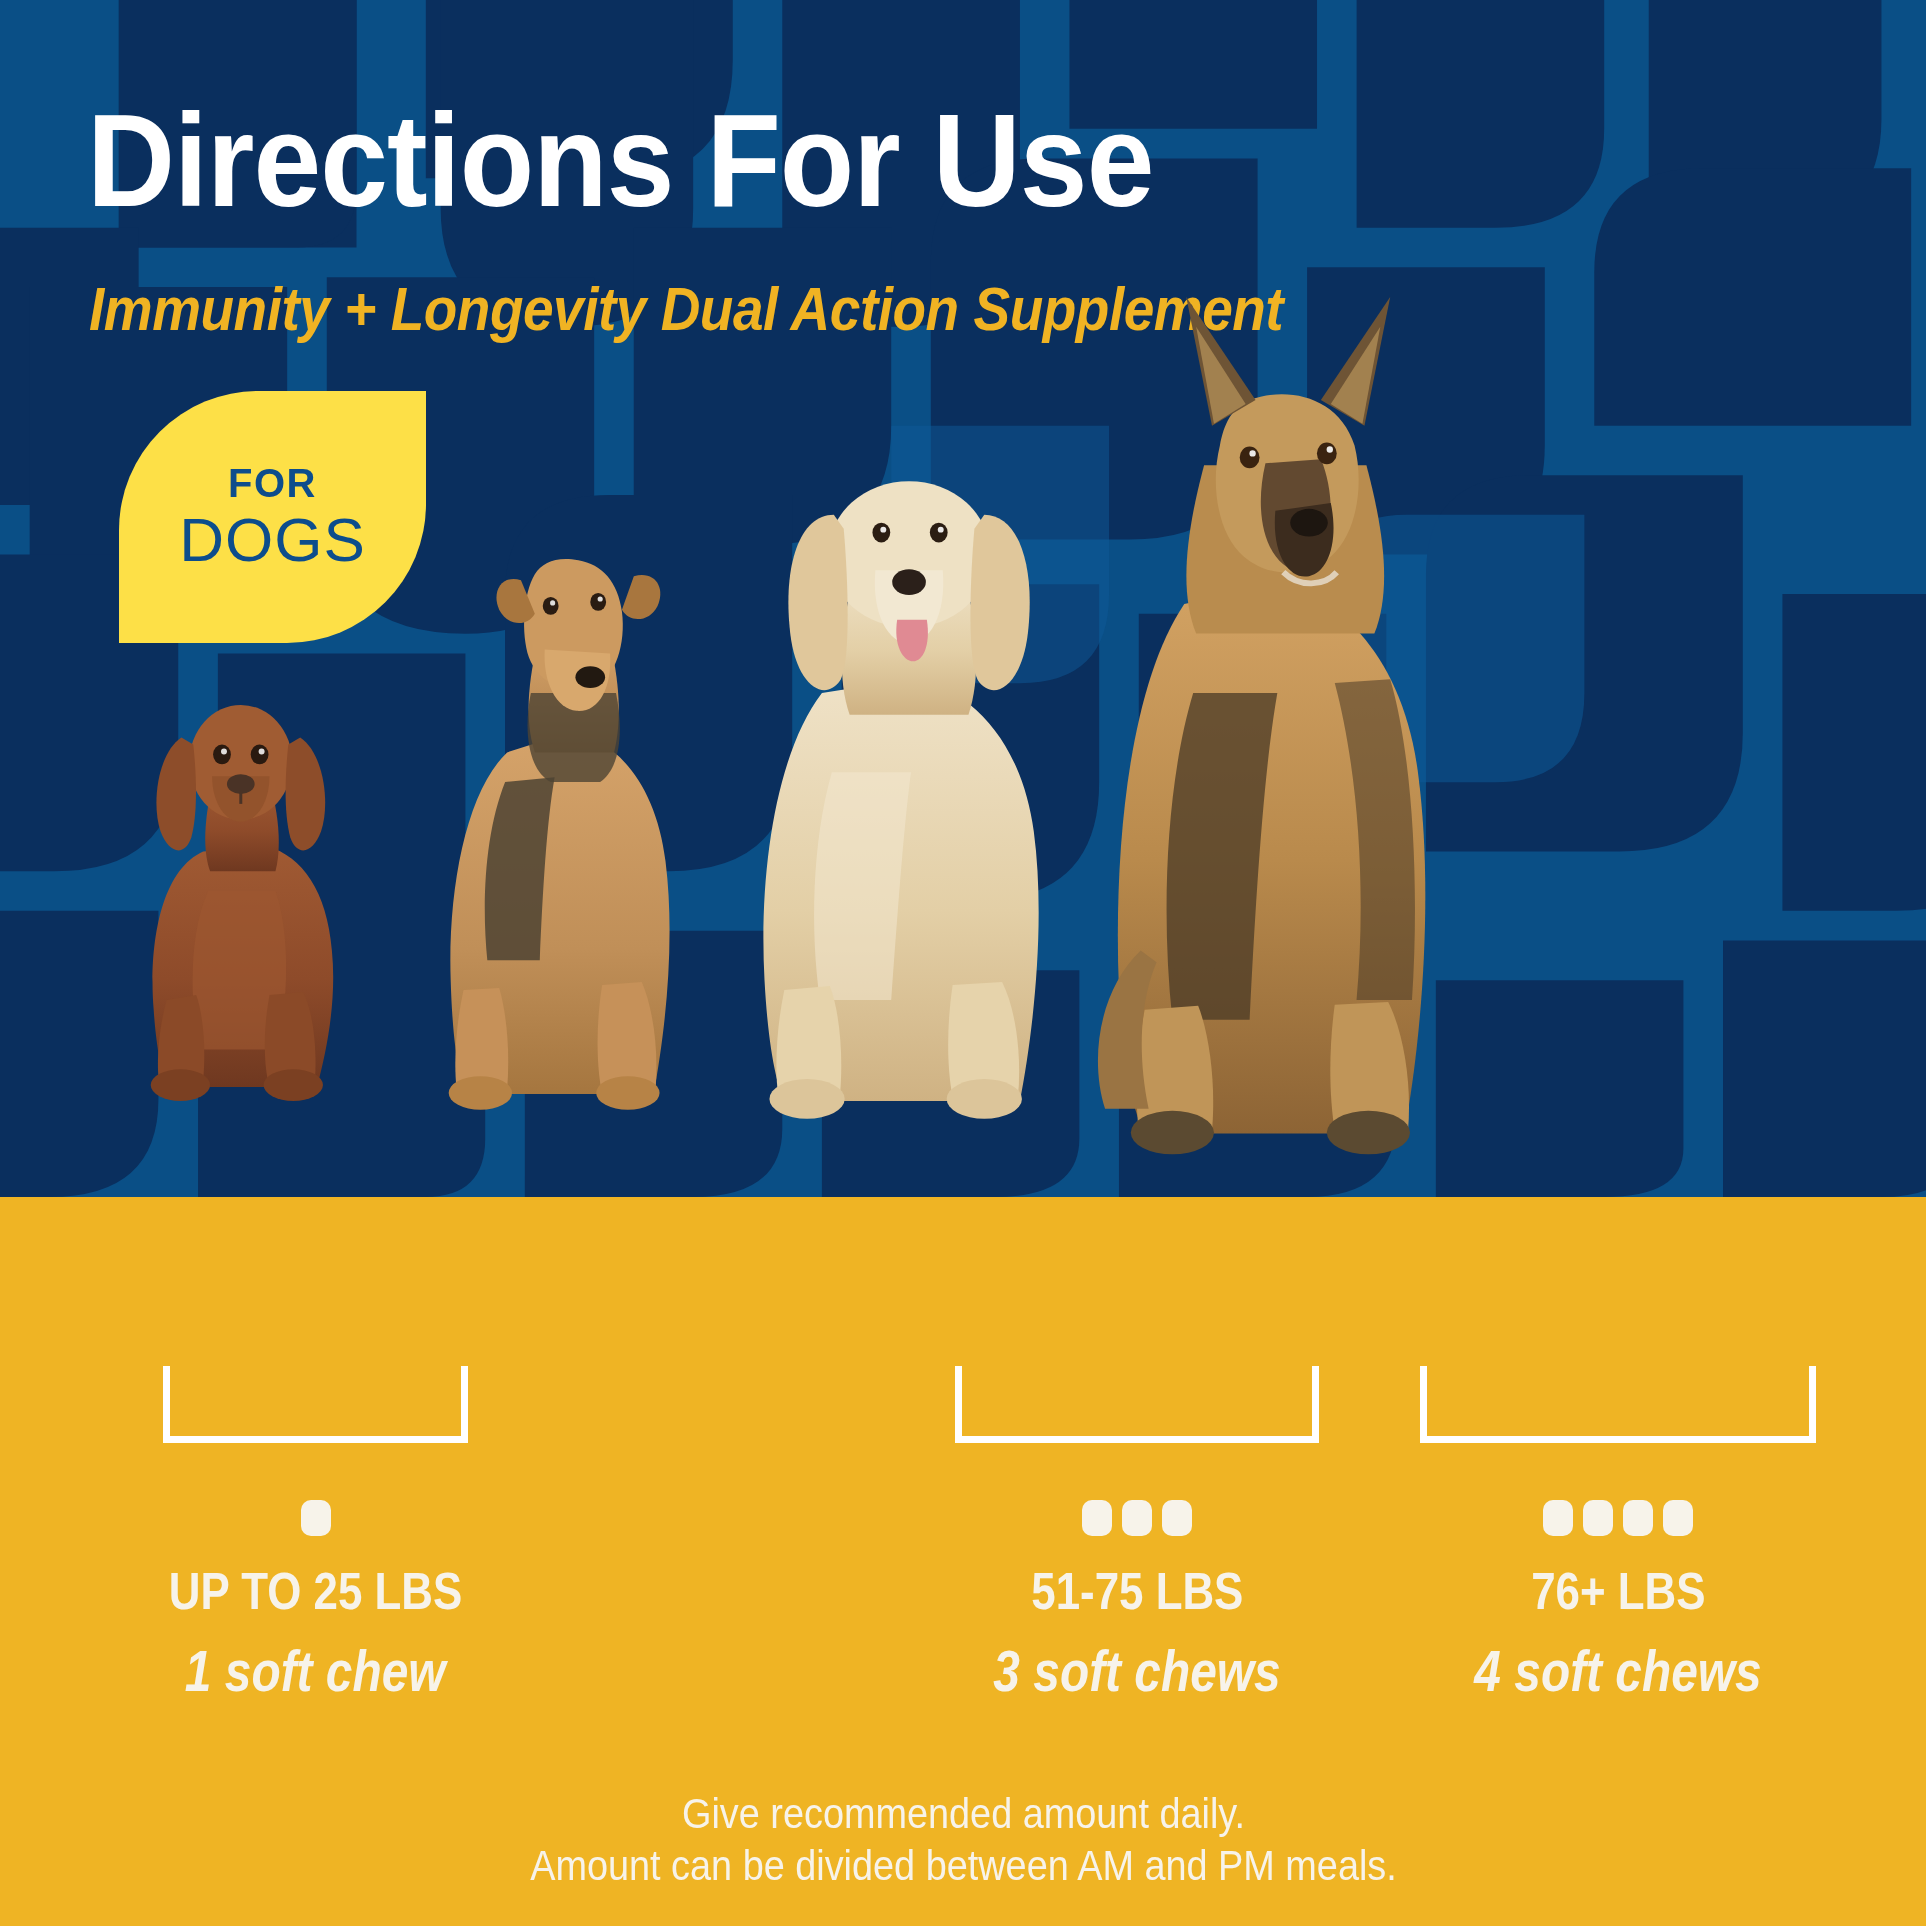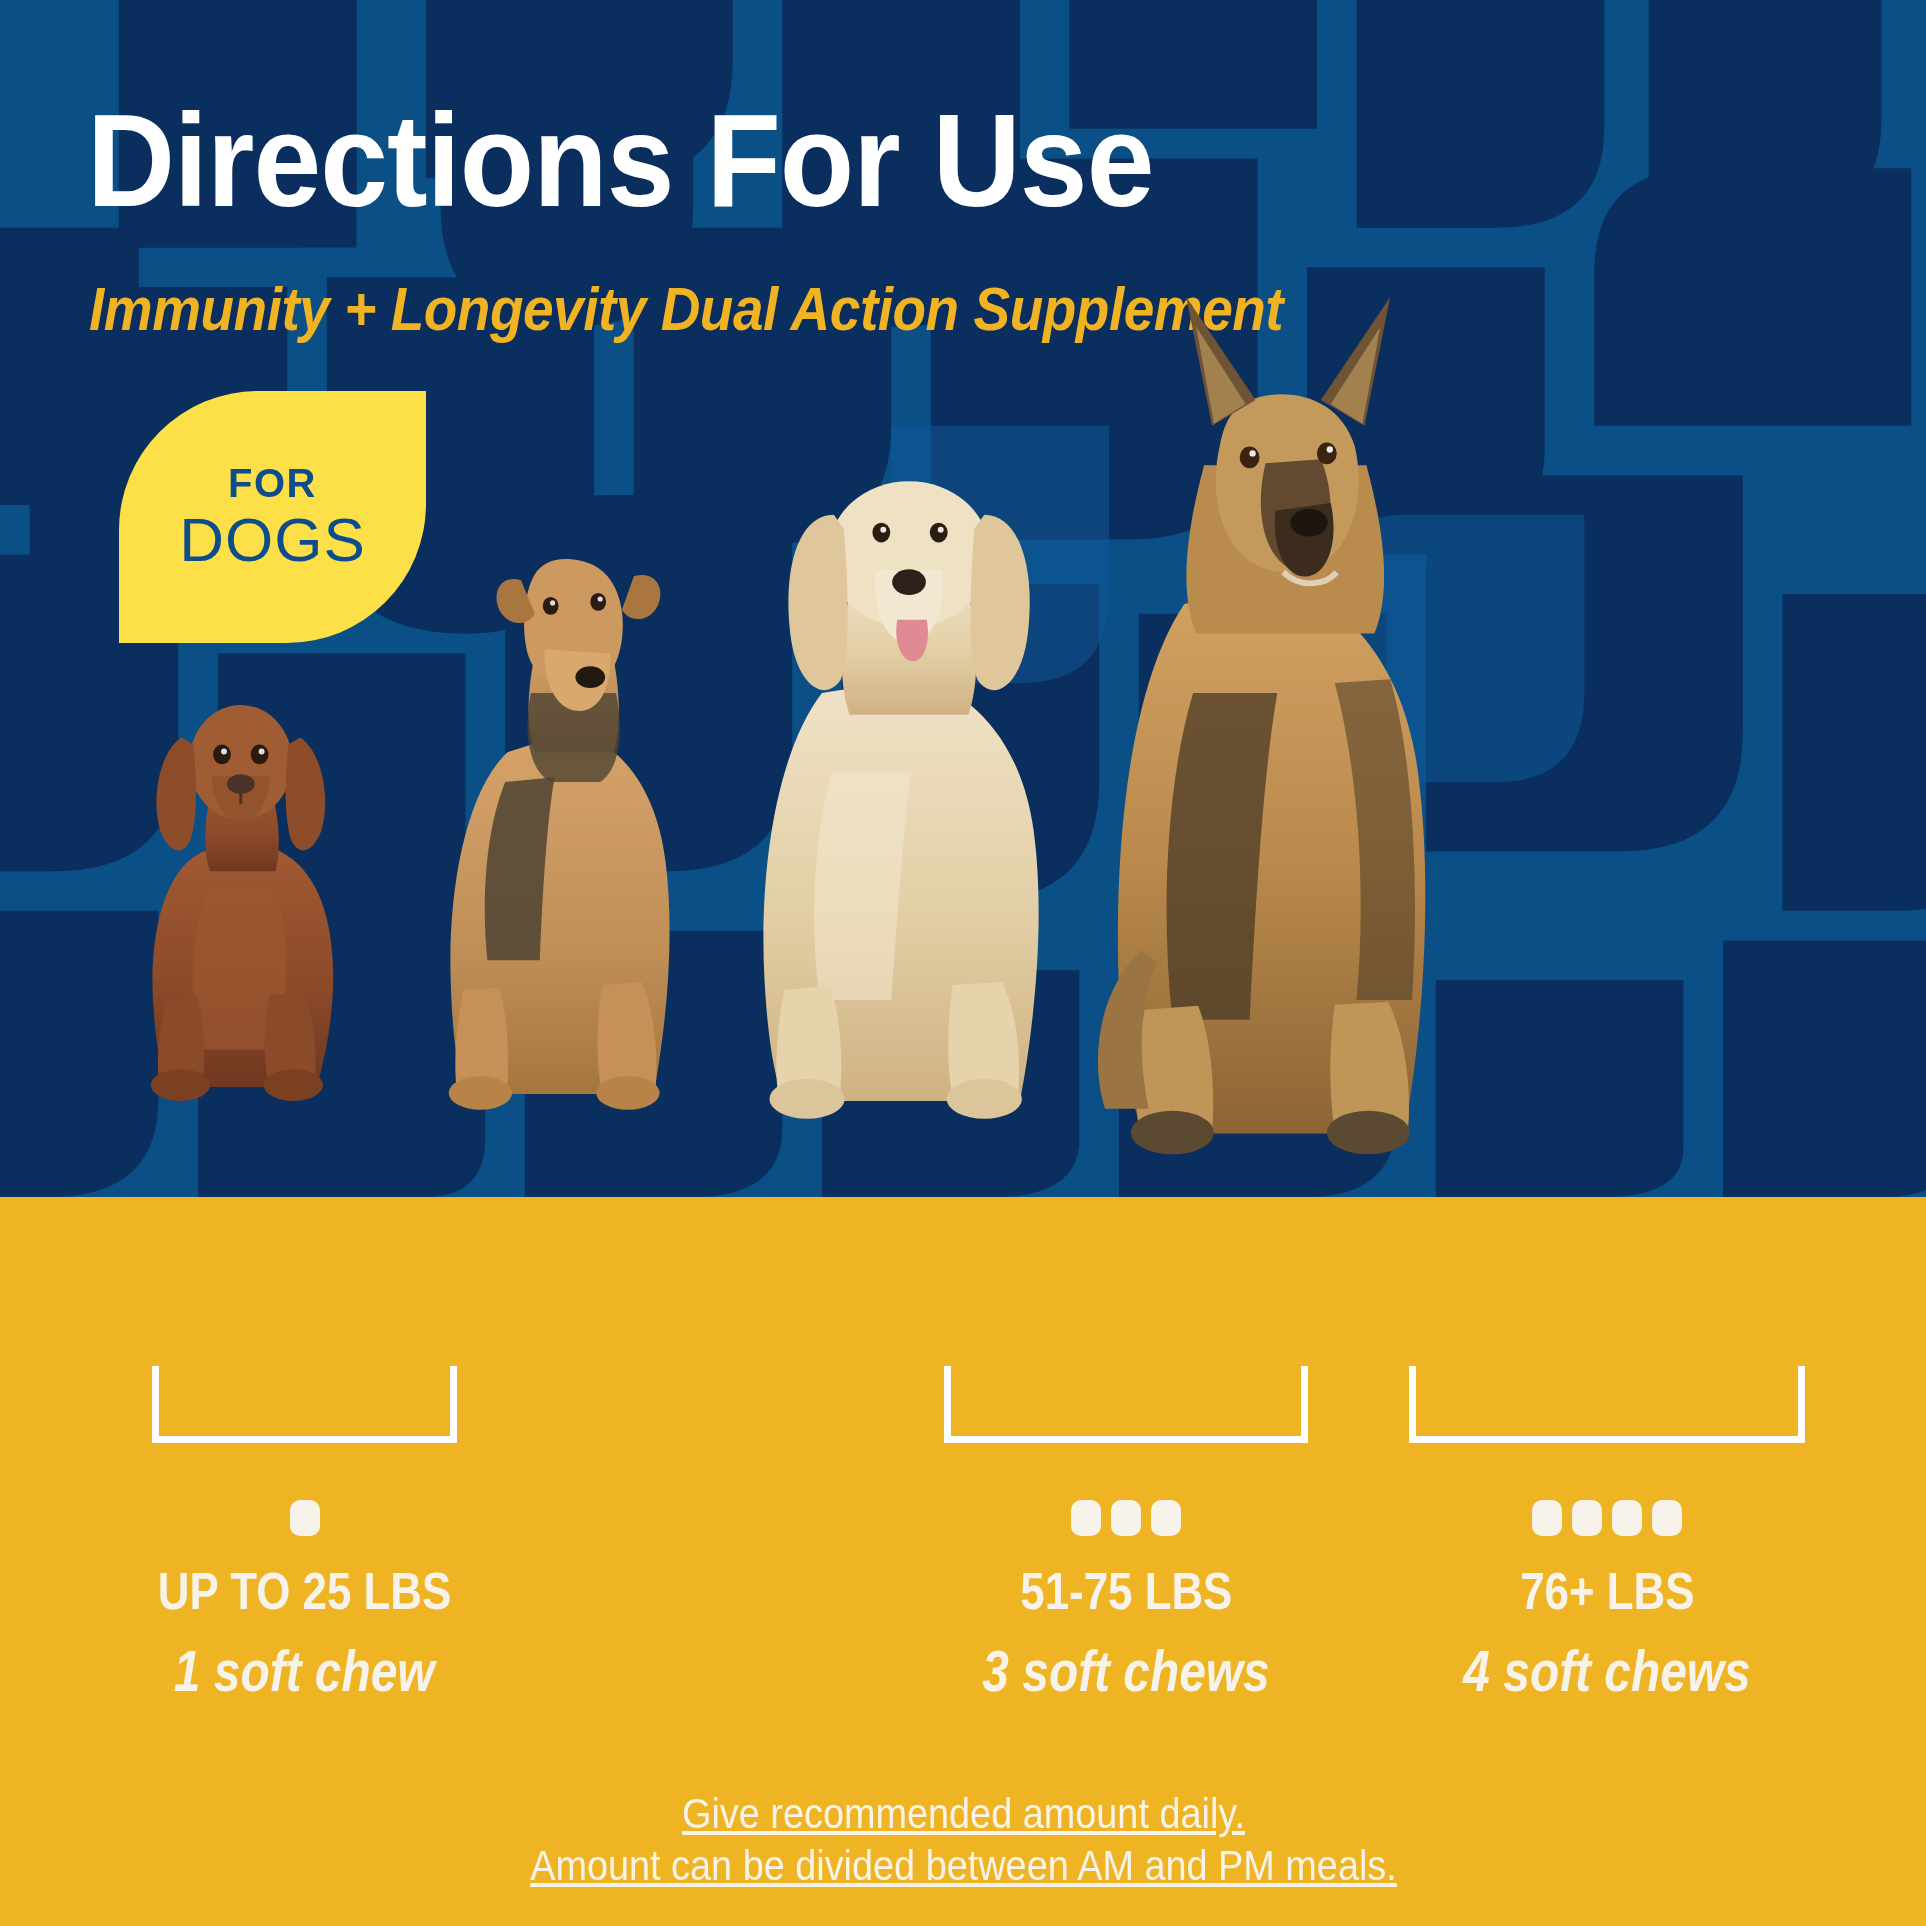"UP TO 25 LBS" .cols { left: 5px -> 16px }
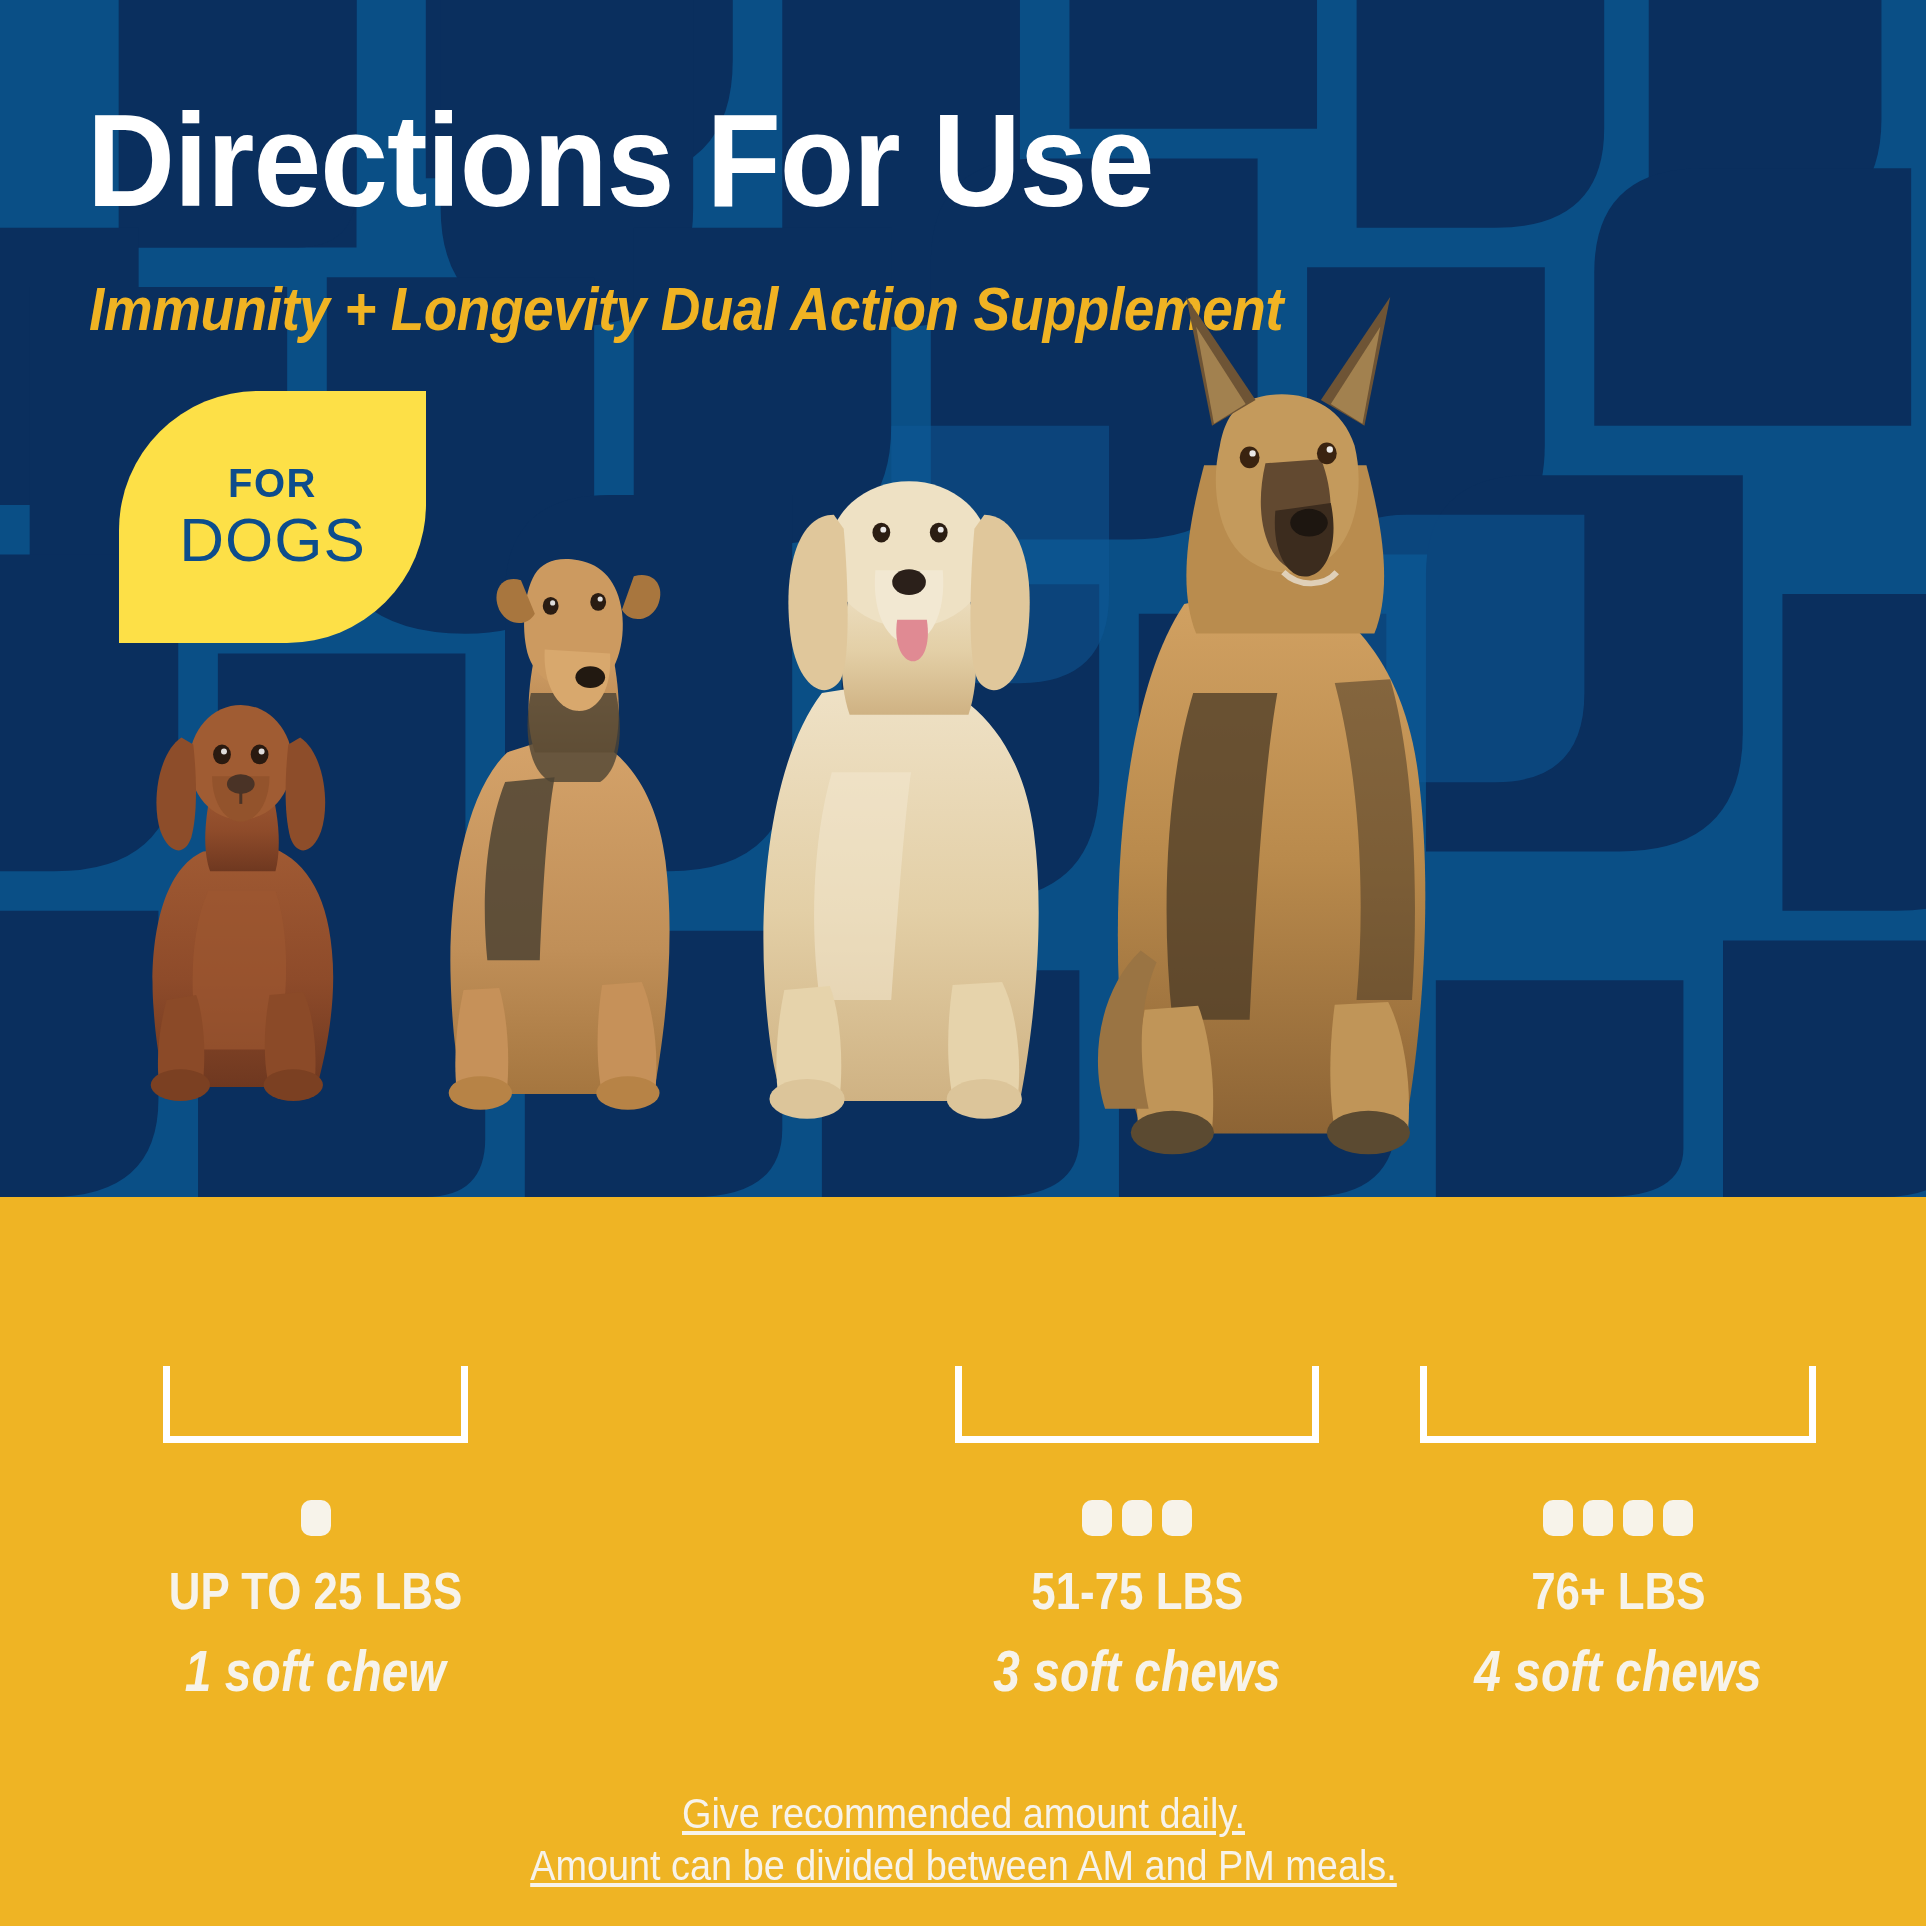"Give recommended amount daily." .footer { text-decoration: underline -> none }
